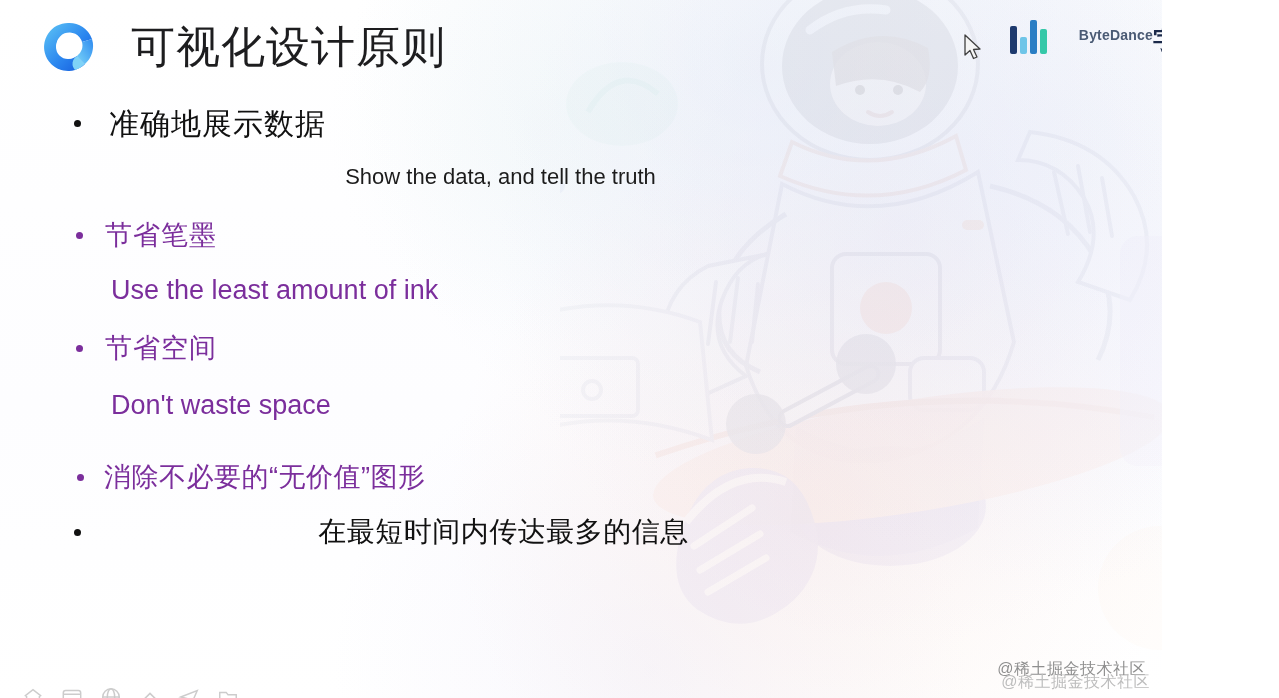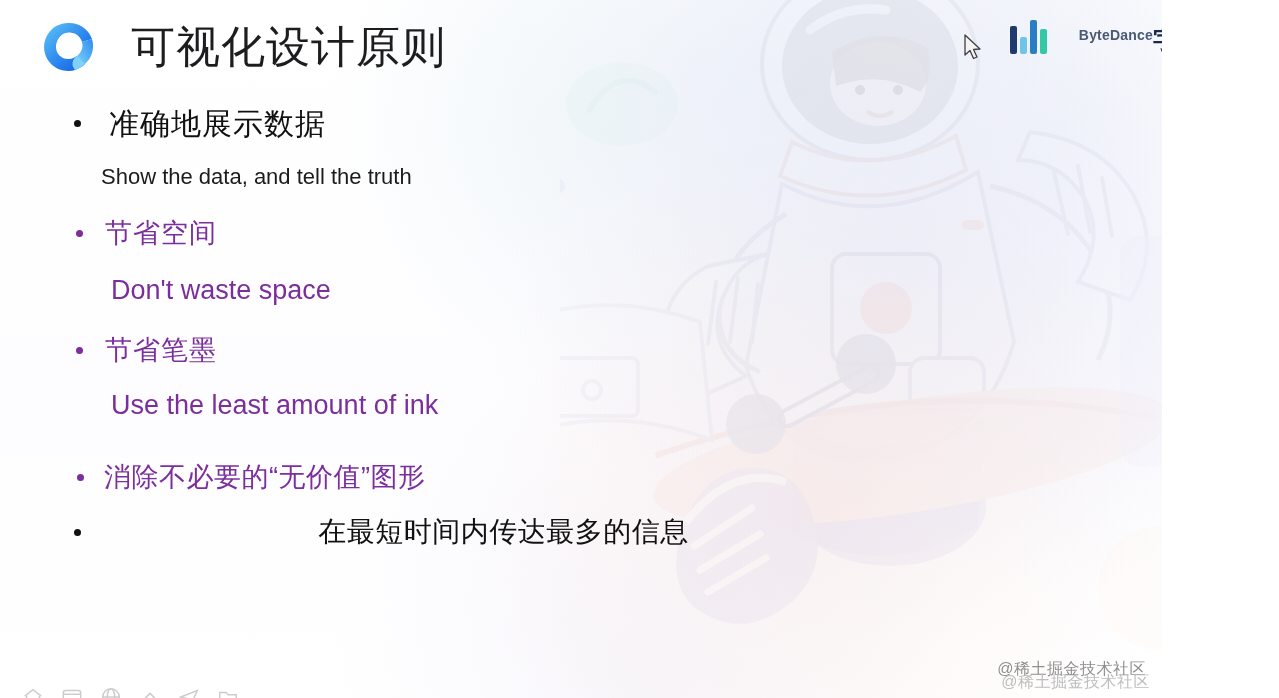"Show the data, and tell" .b0 .bullet-en { text-align: none -> center }
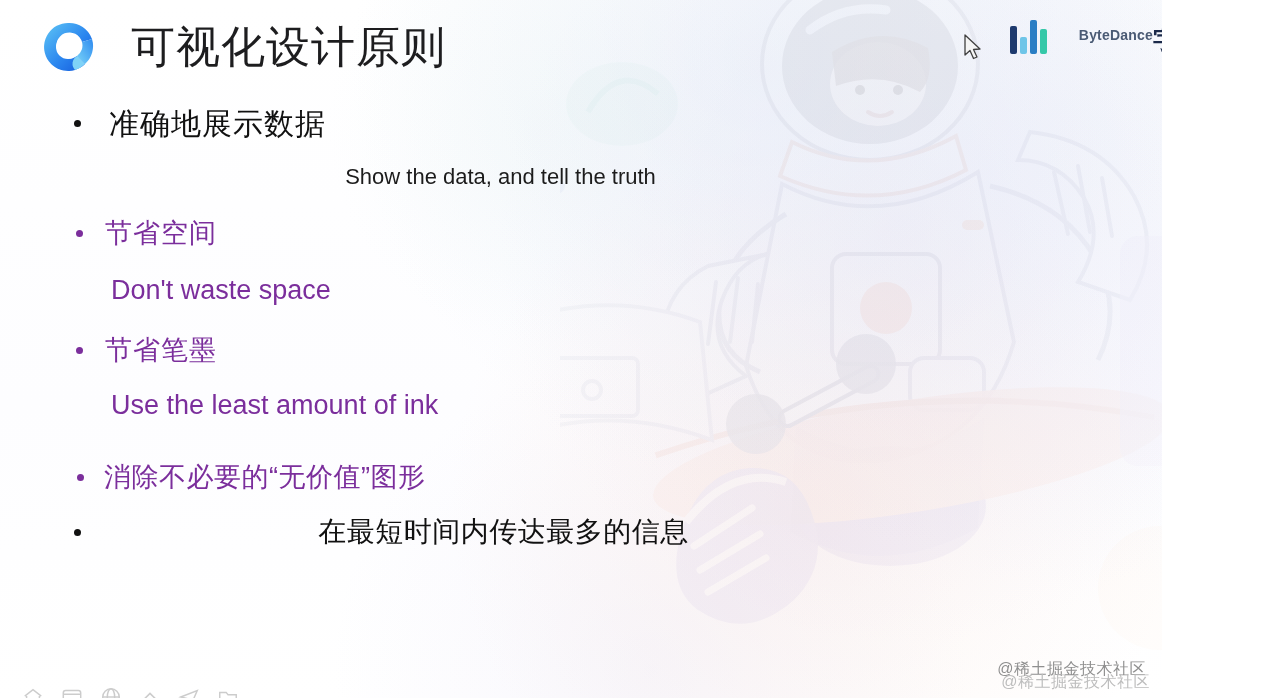"节省空间" div.bullet-block { order: before "节省笔墨" -> after "节省笔墨" }
